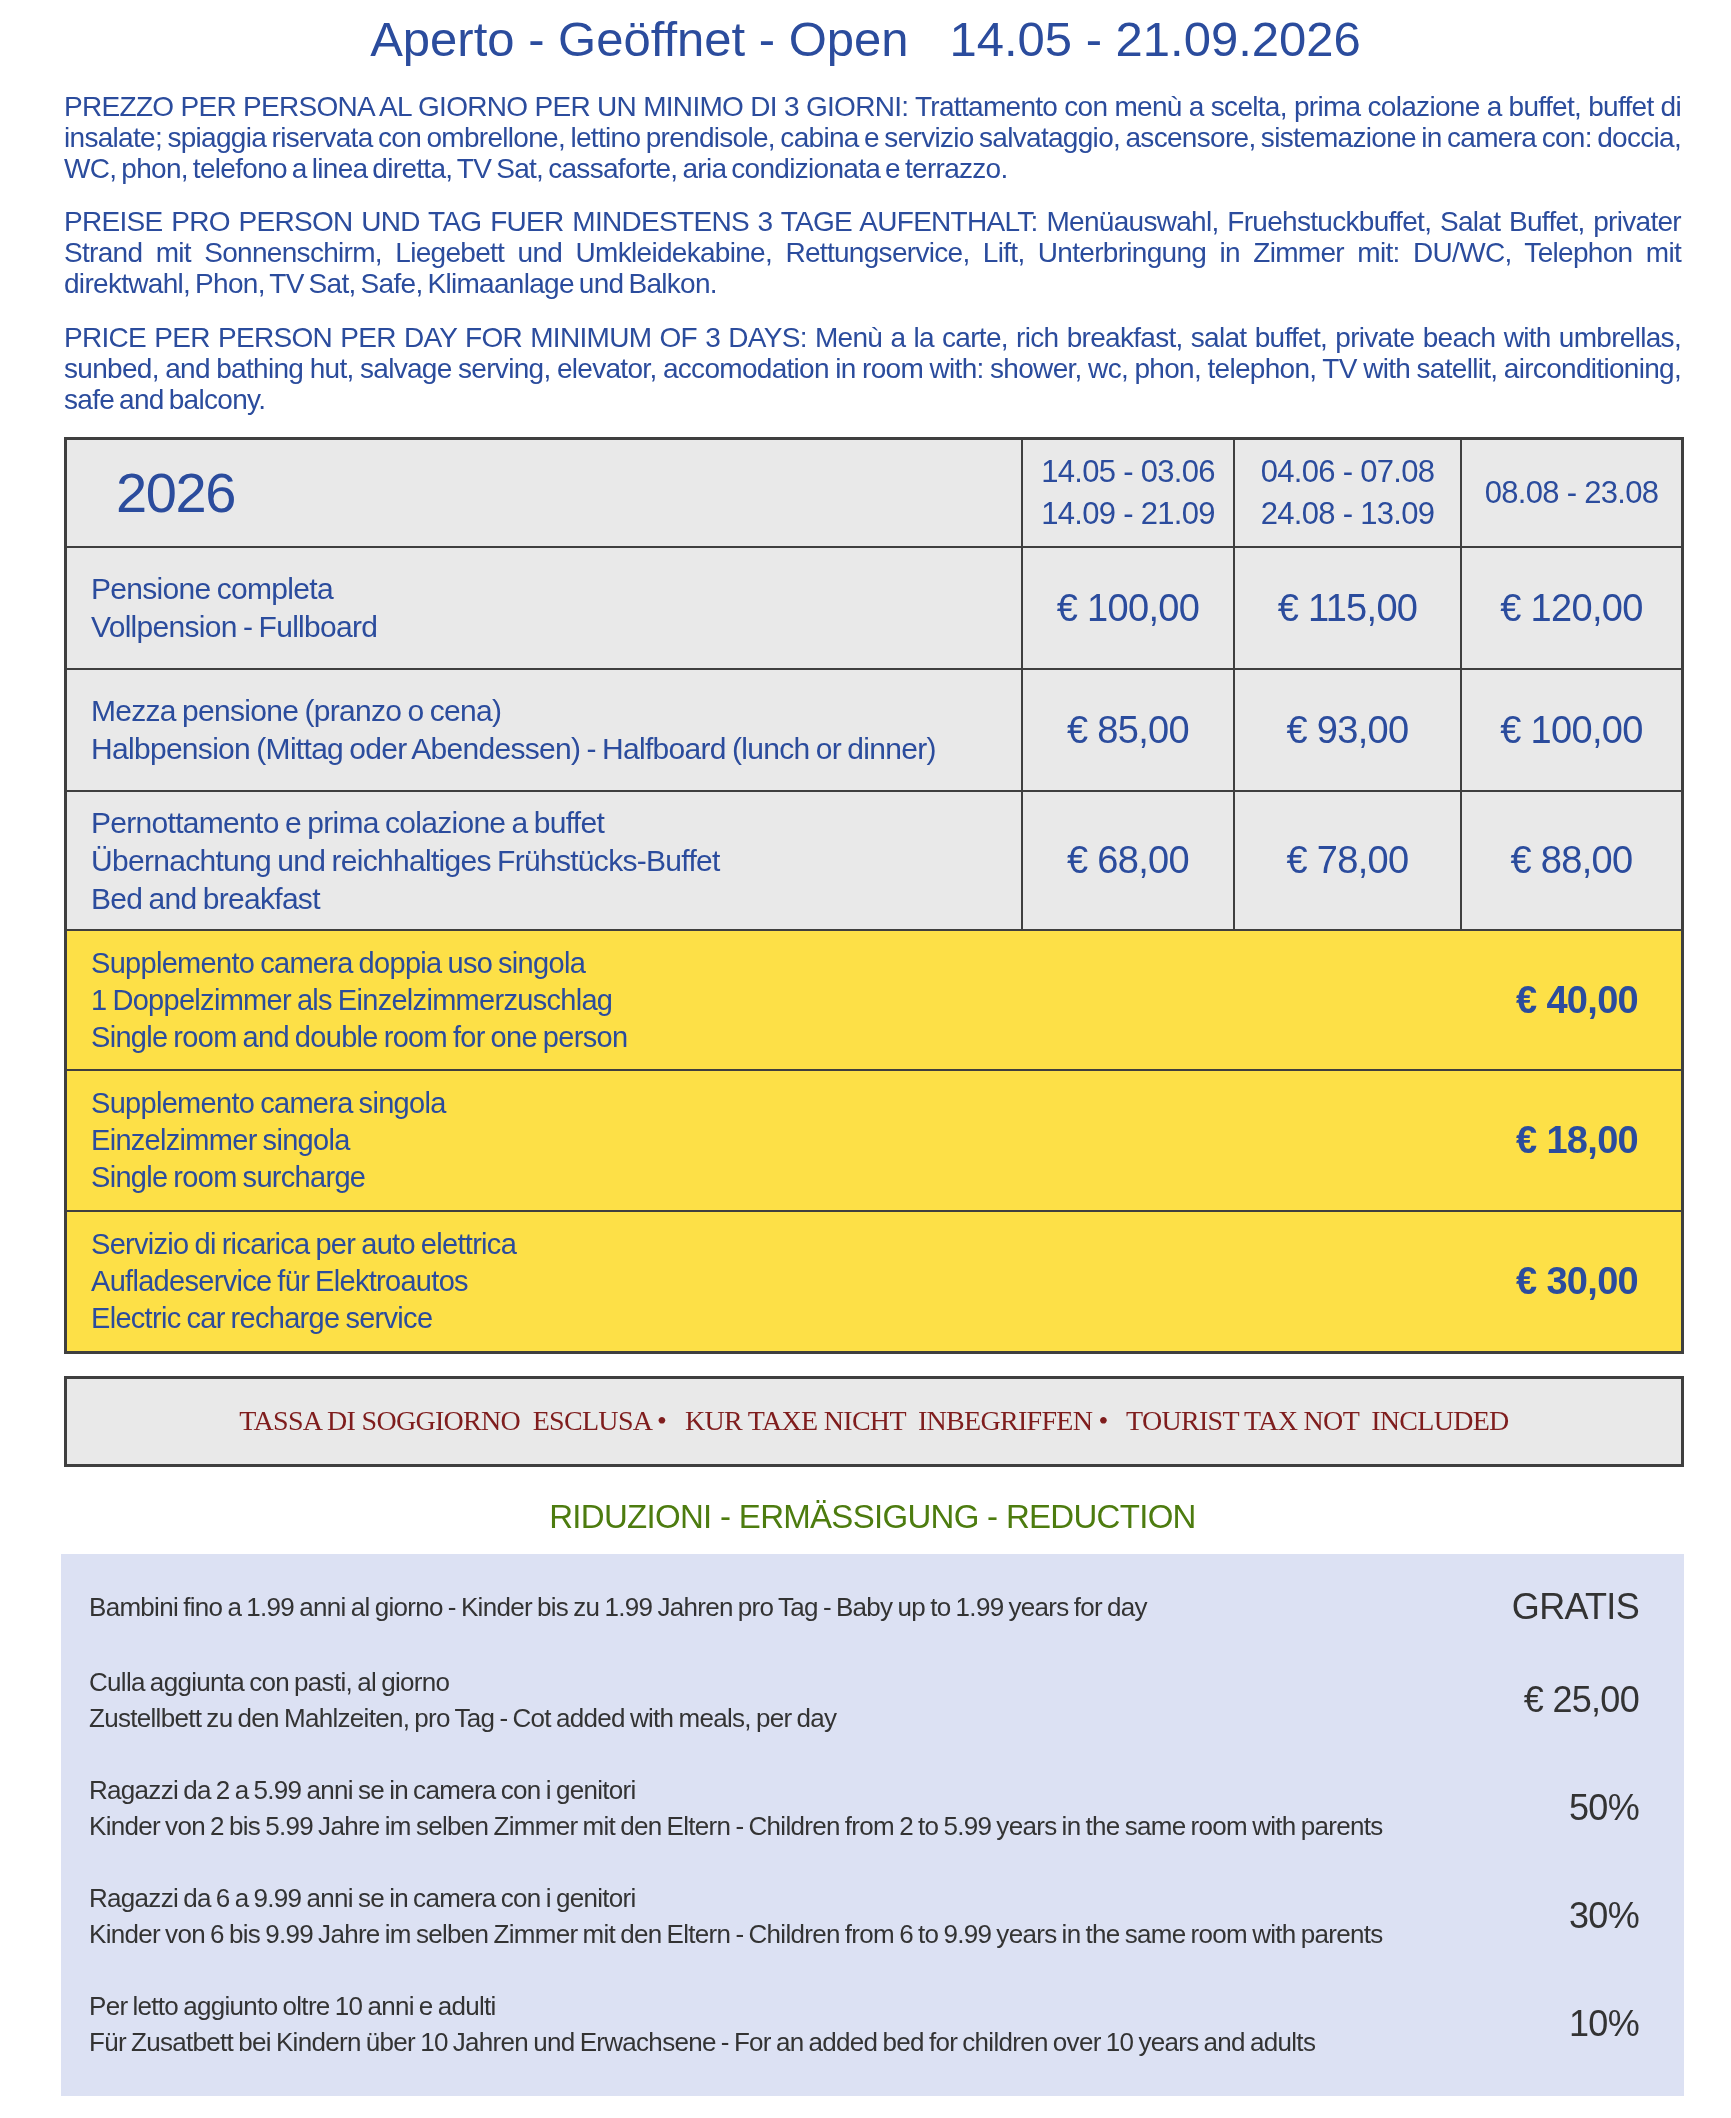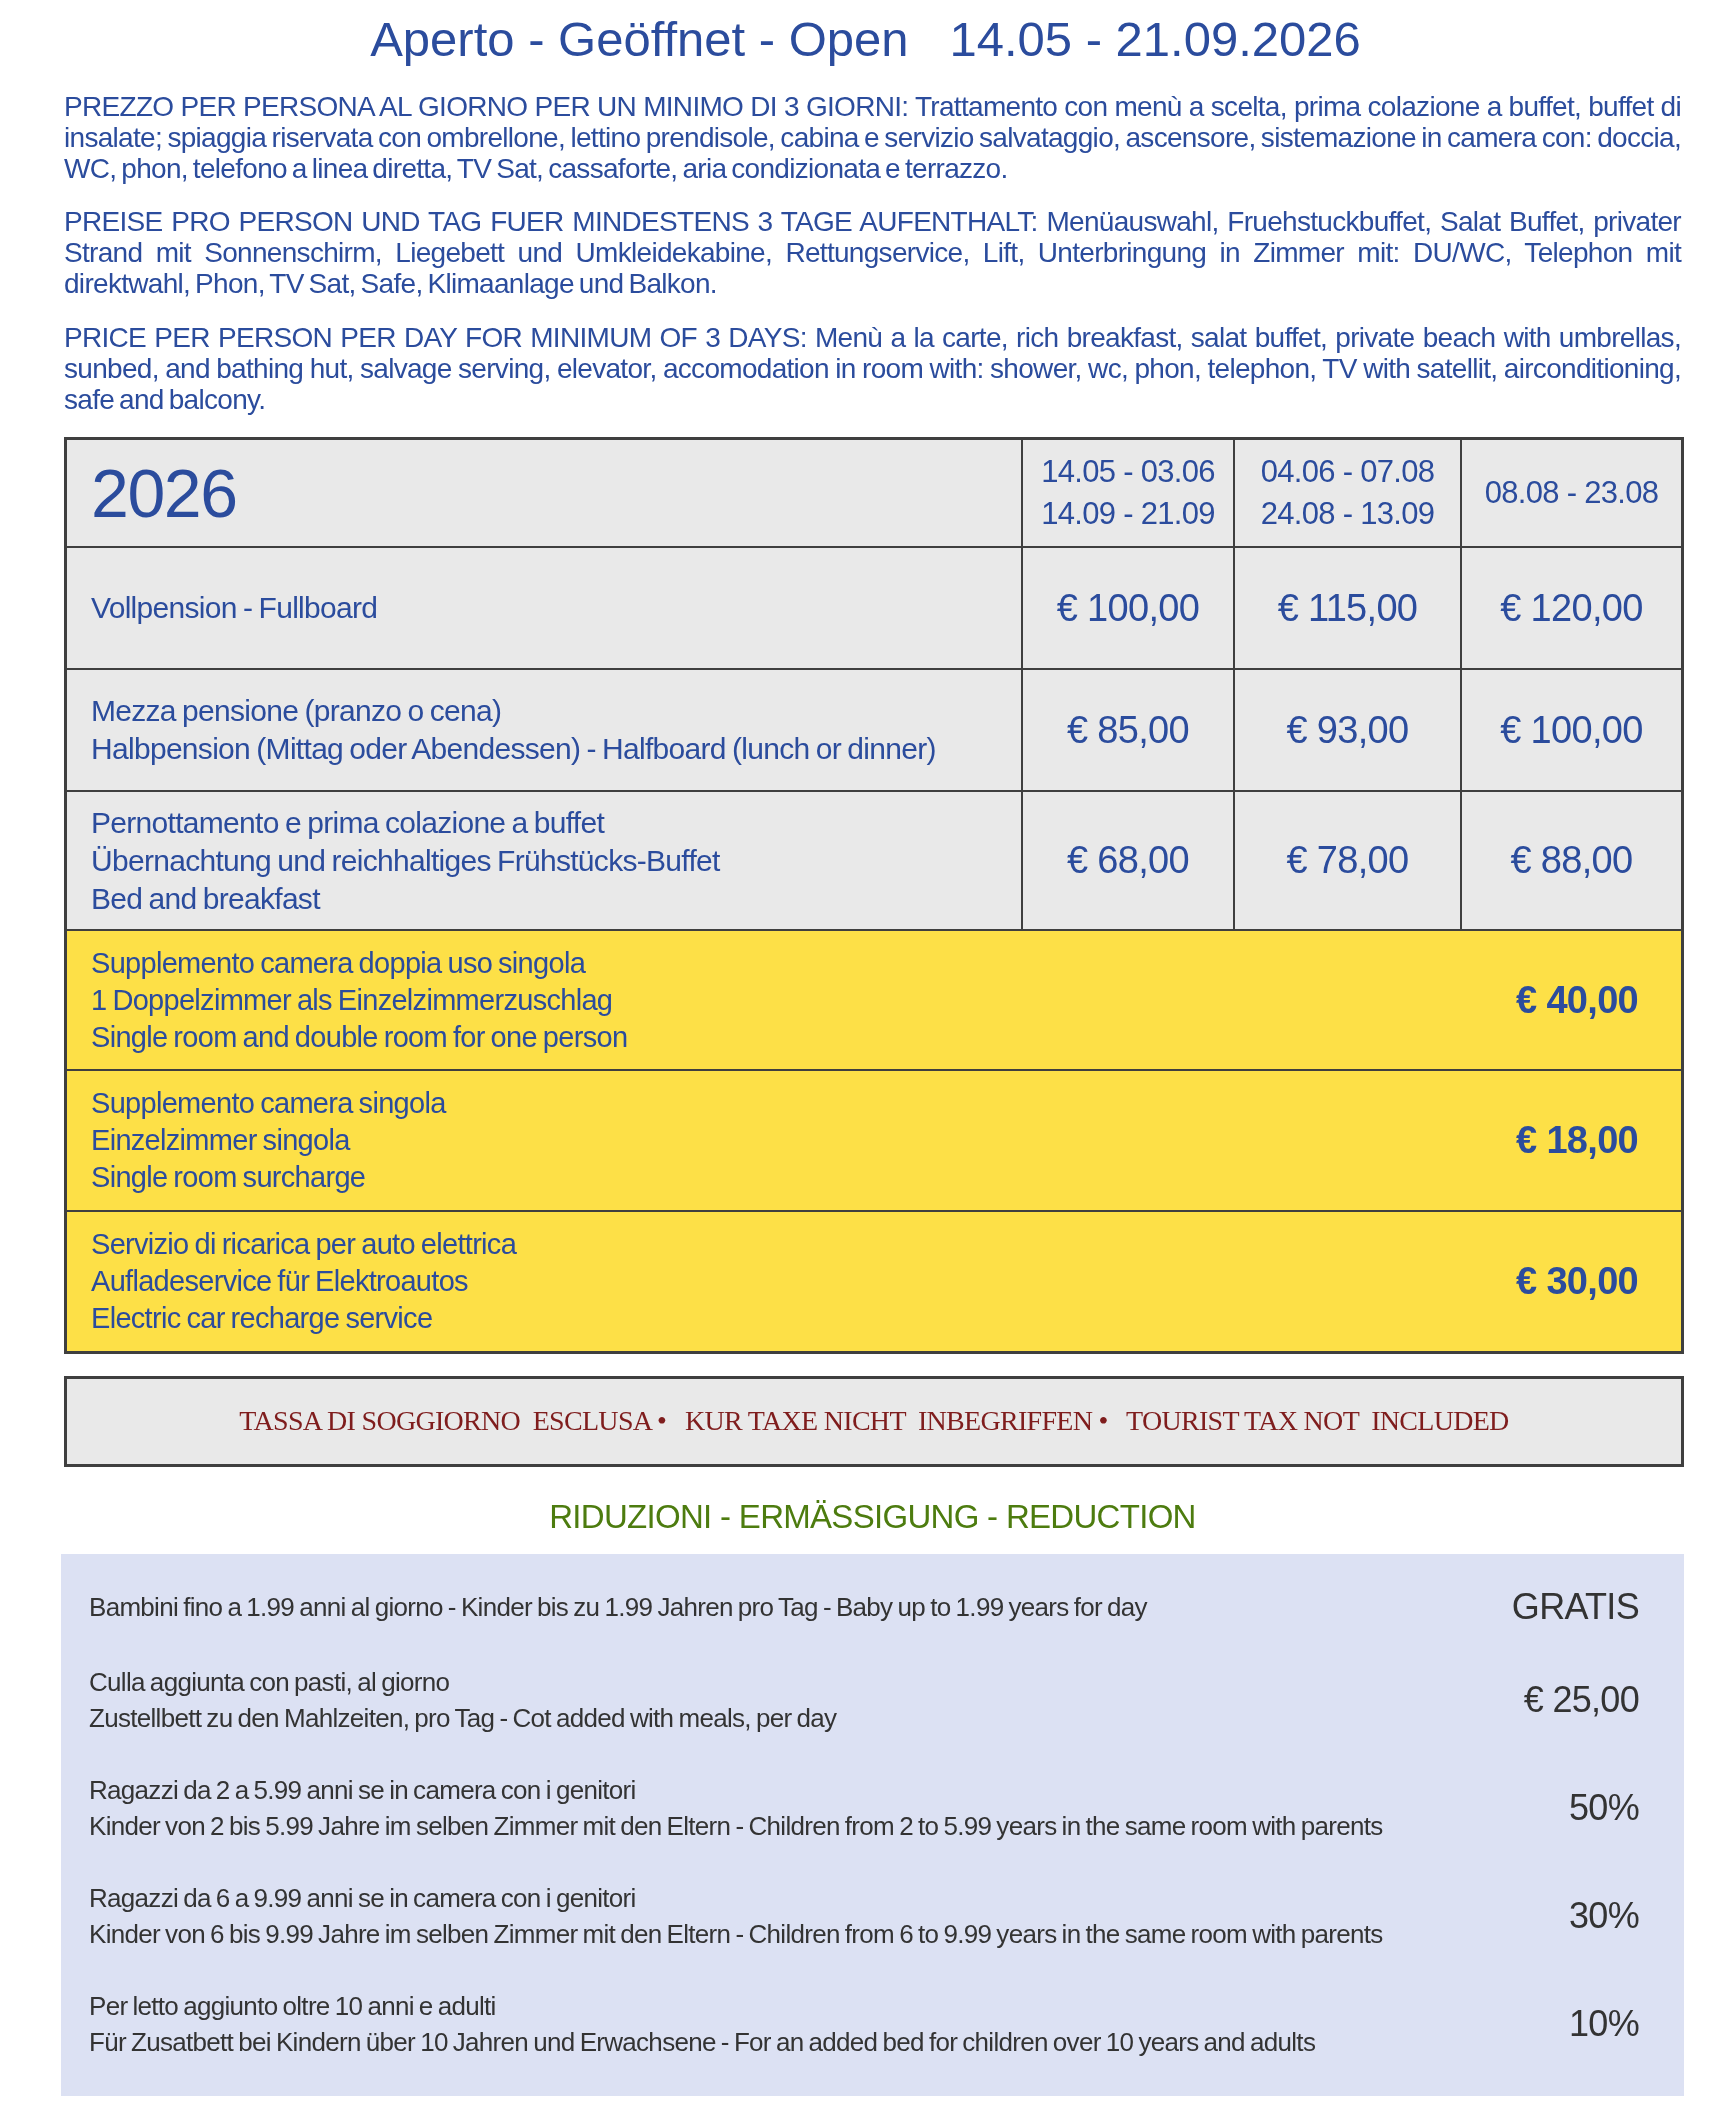"2026" .year { font-size: 68px -> 56px; margin-left: none -> 25px }
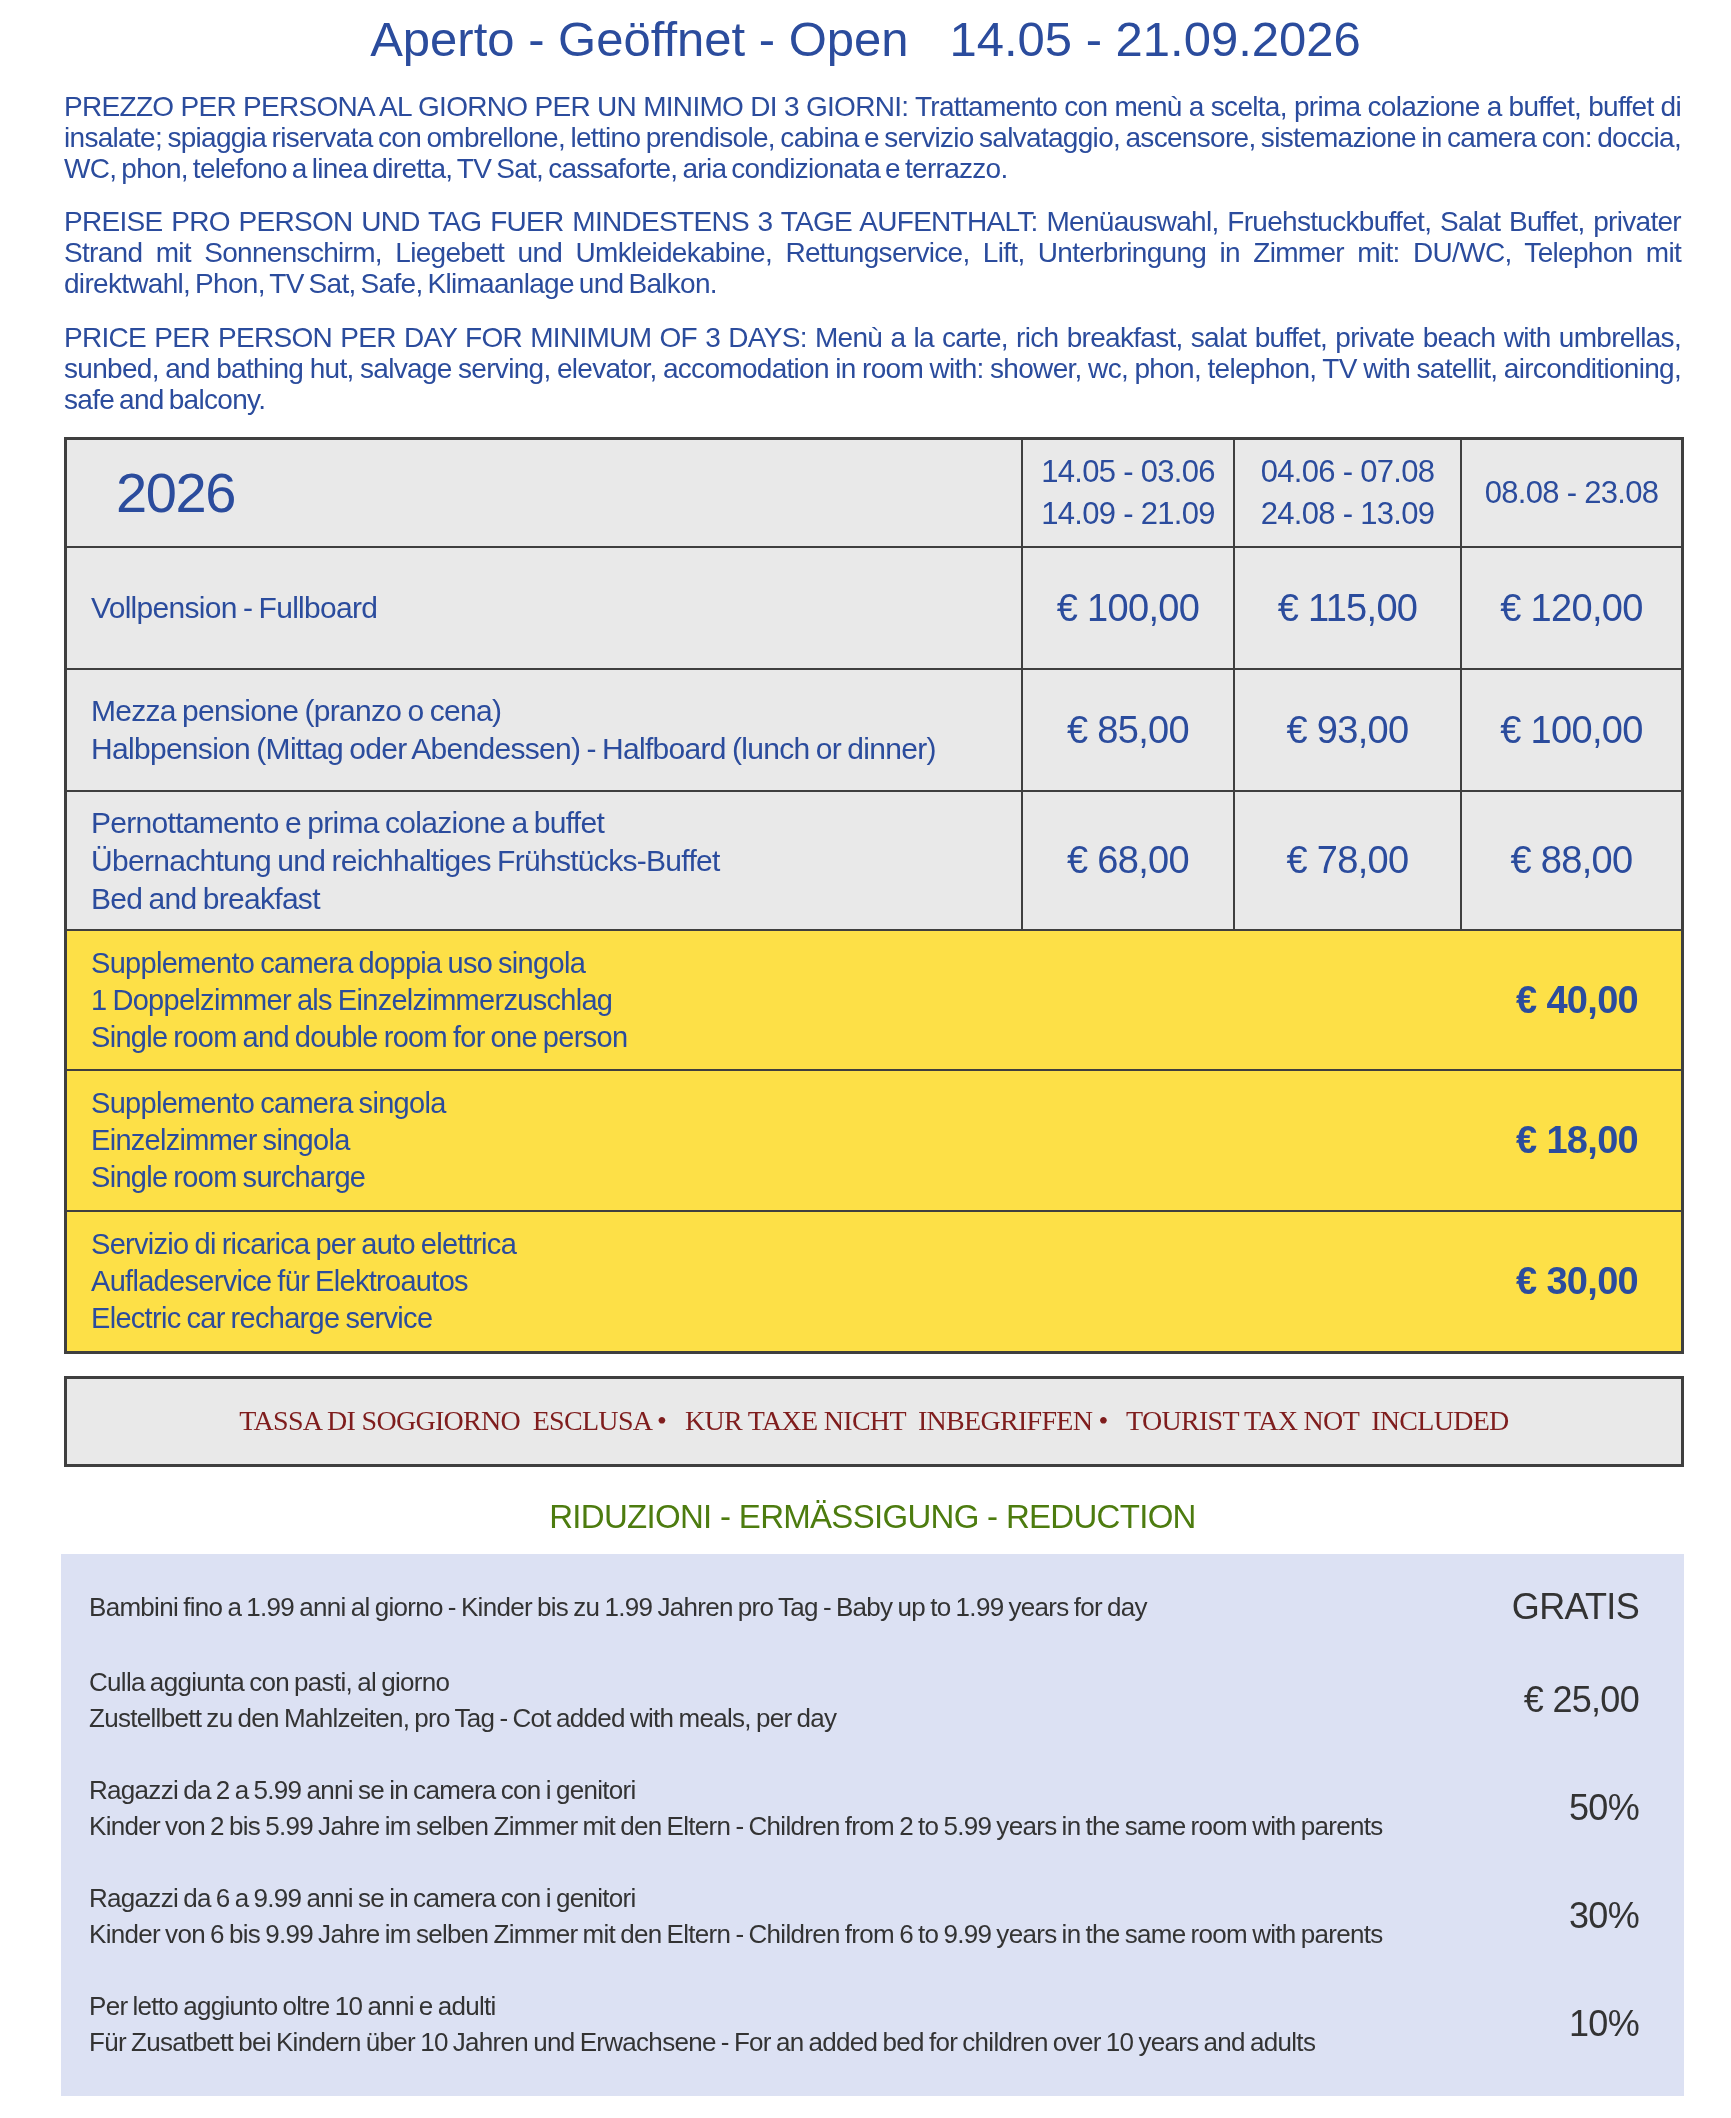"Pensione completa" div { html: none -> <div>Pensione completa</div> }
